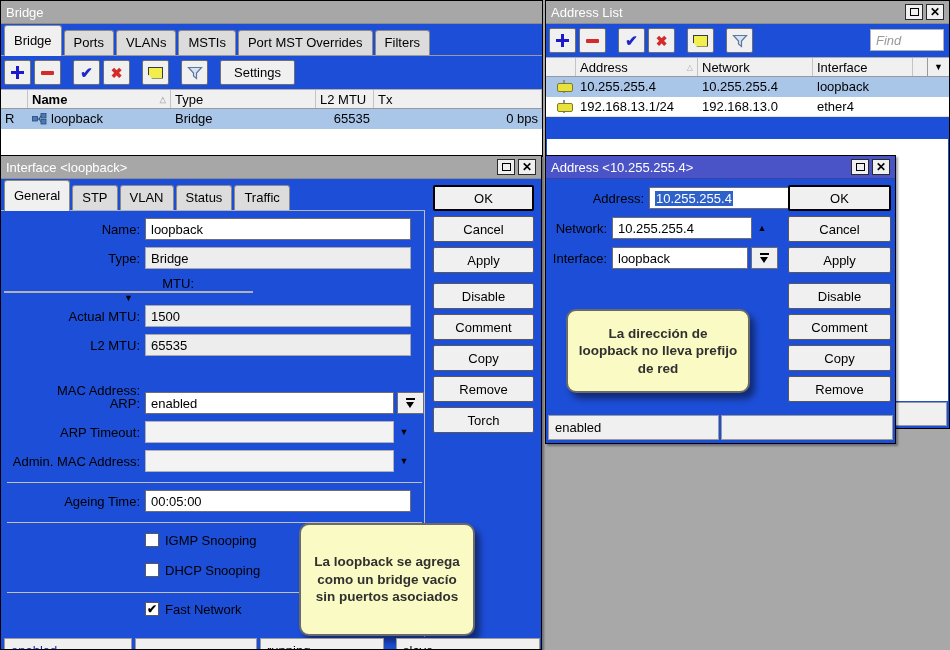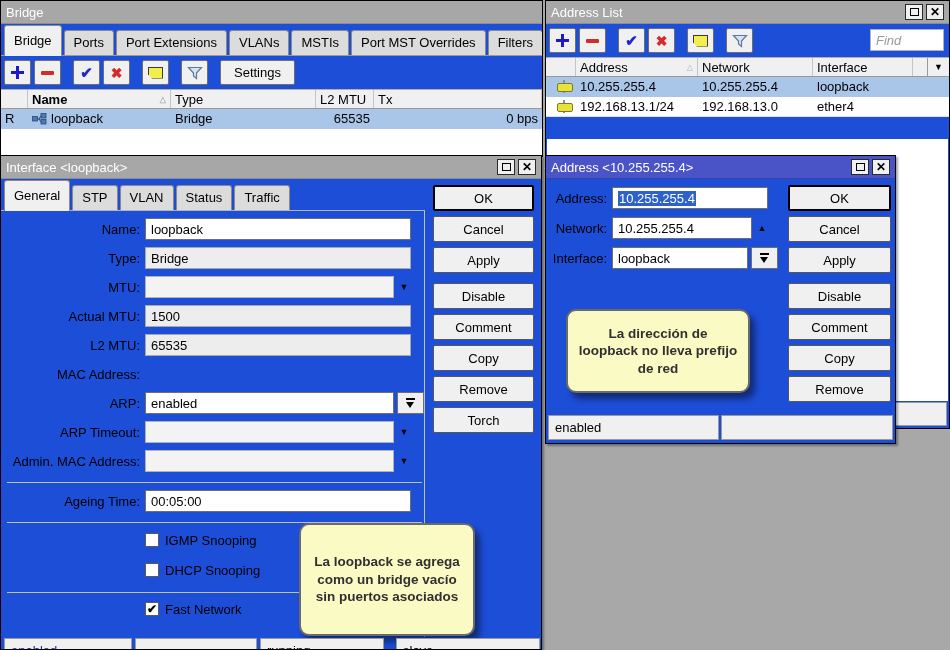"Port Extensions" div.tab { html: <div>Port Extensions</div> -> none }
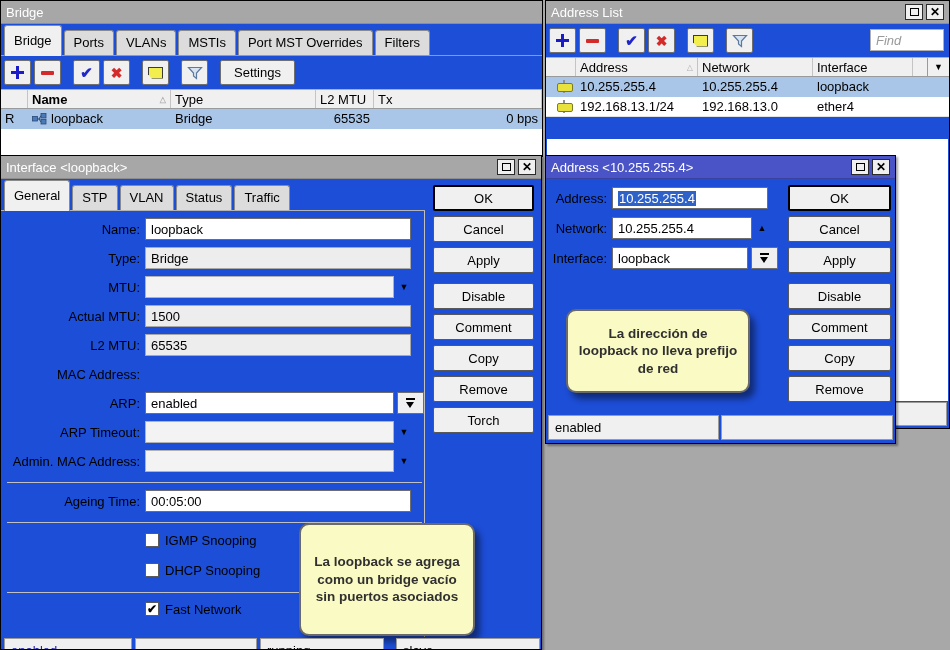"Address:" div.flabel { margin-left: none -> 37px }
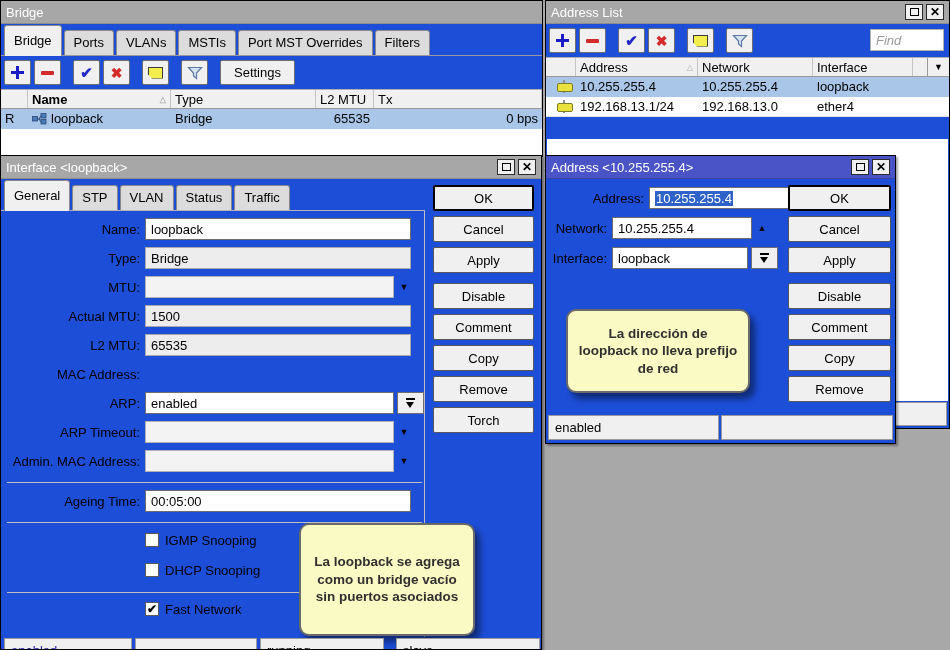"MTU:" div.frow { flex-direction: none -> column }
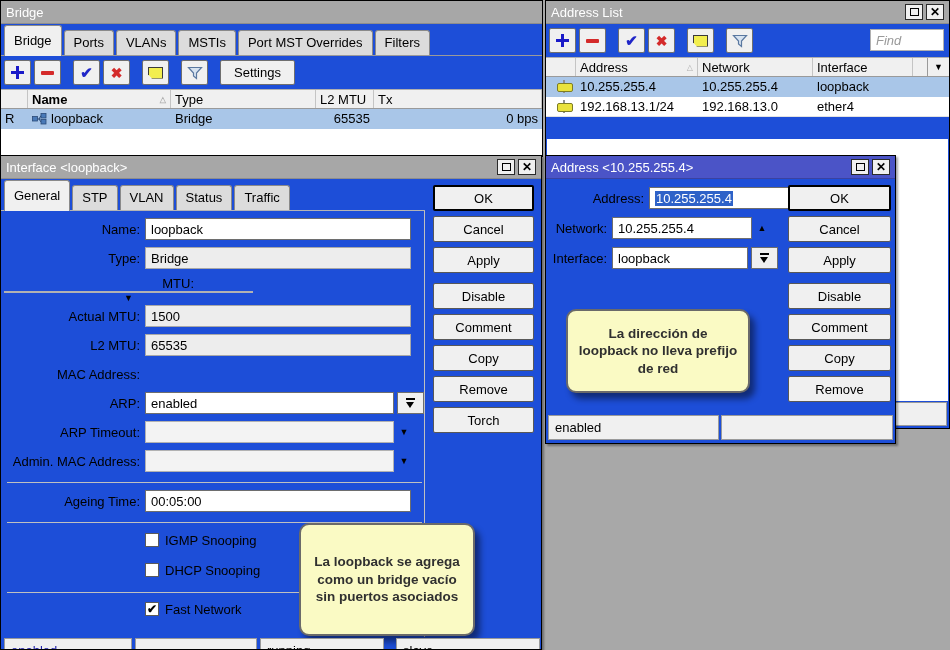"MAC Address:" div.frow { top: 207px -> 223px }
